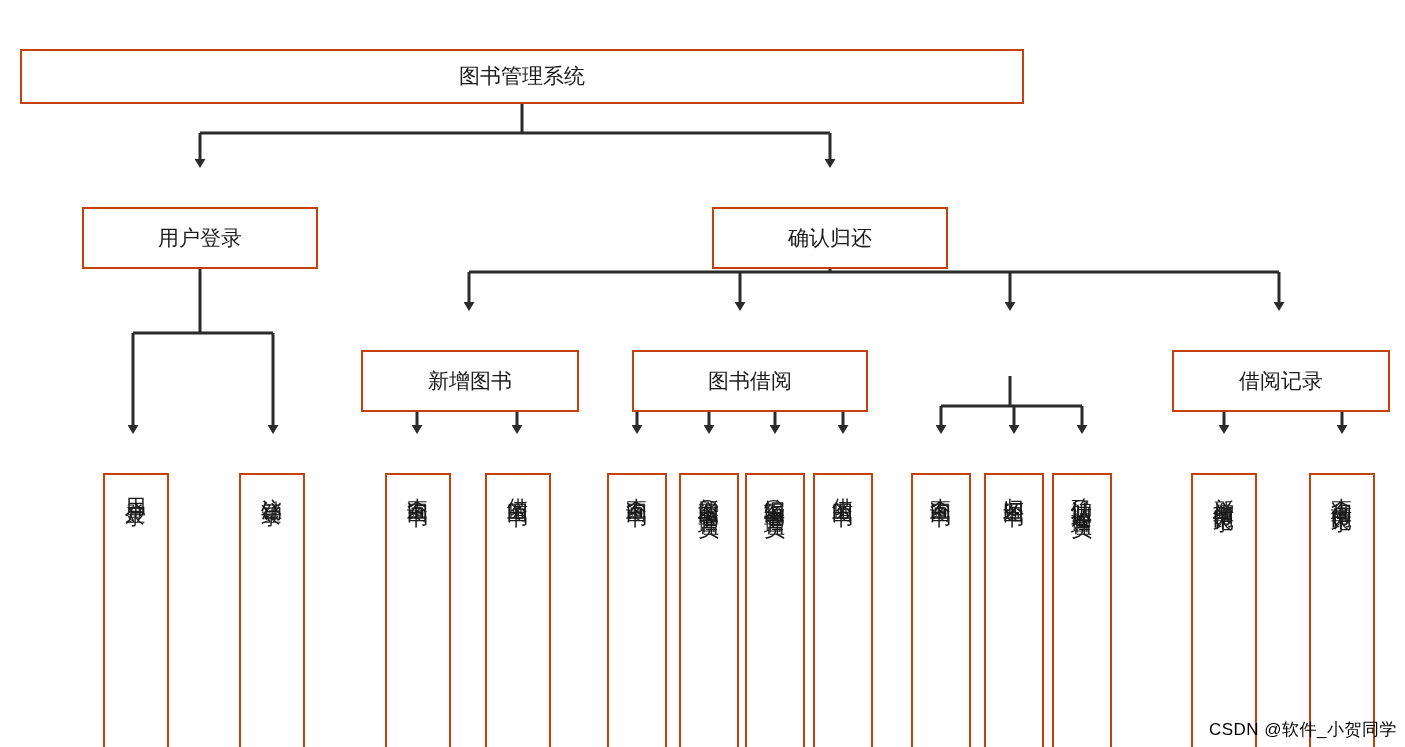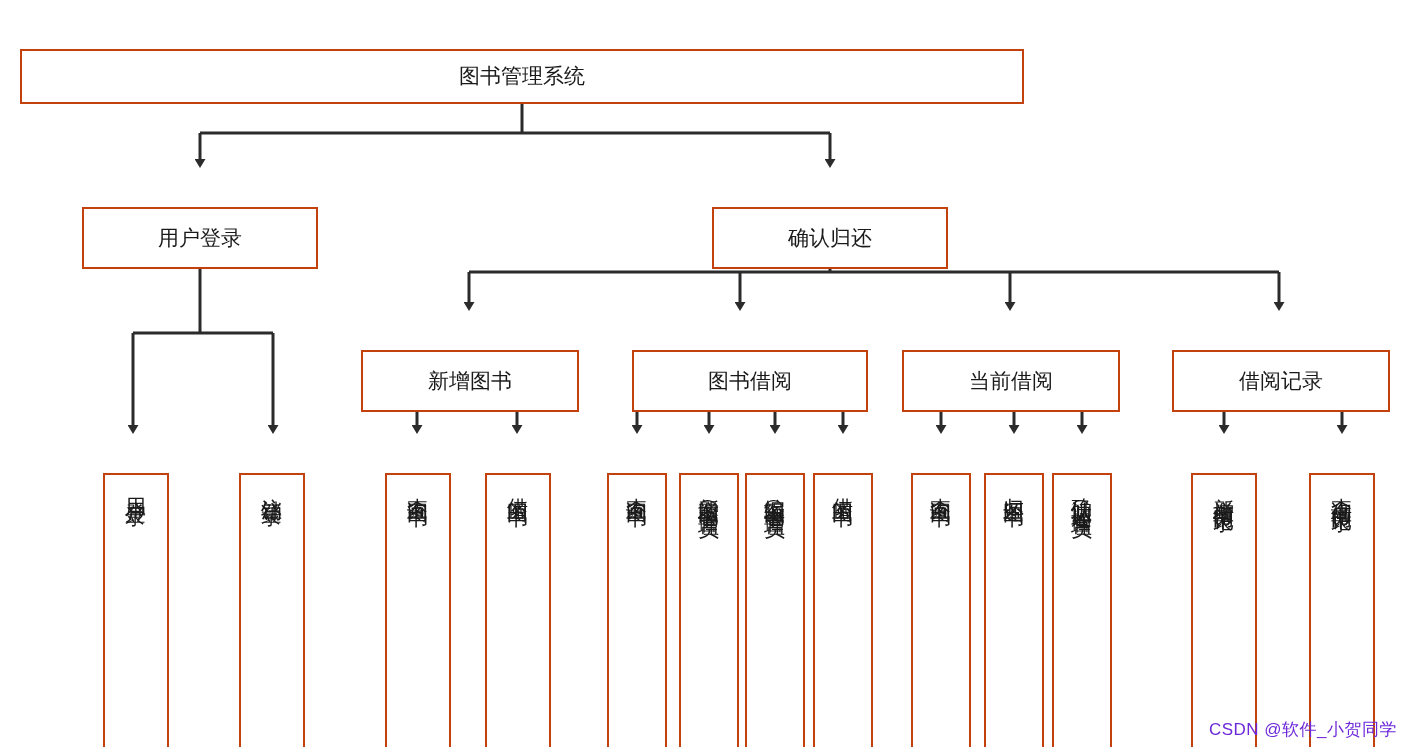"当前借阅" div.node { html: <div> <span>当前借阅</span> </div> -> none }
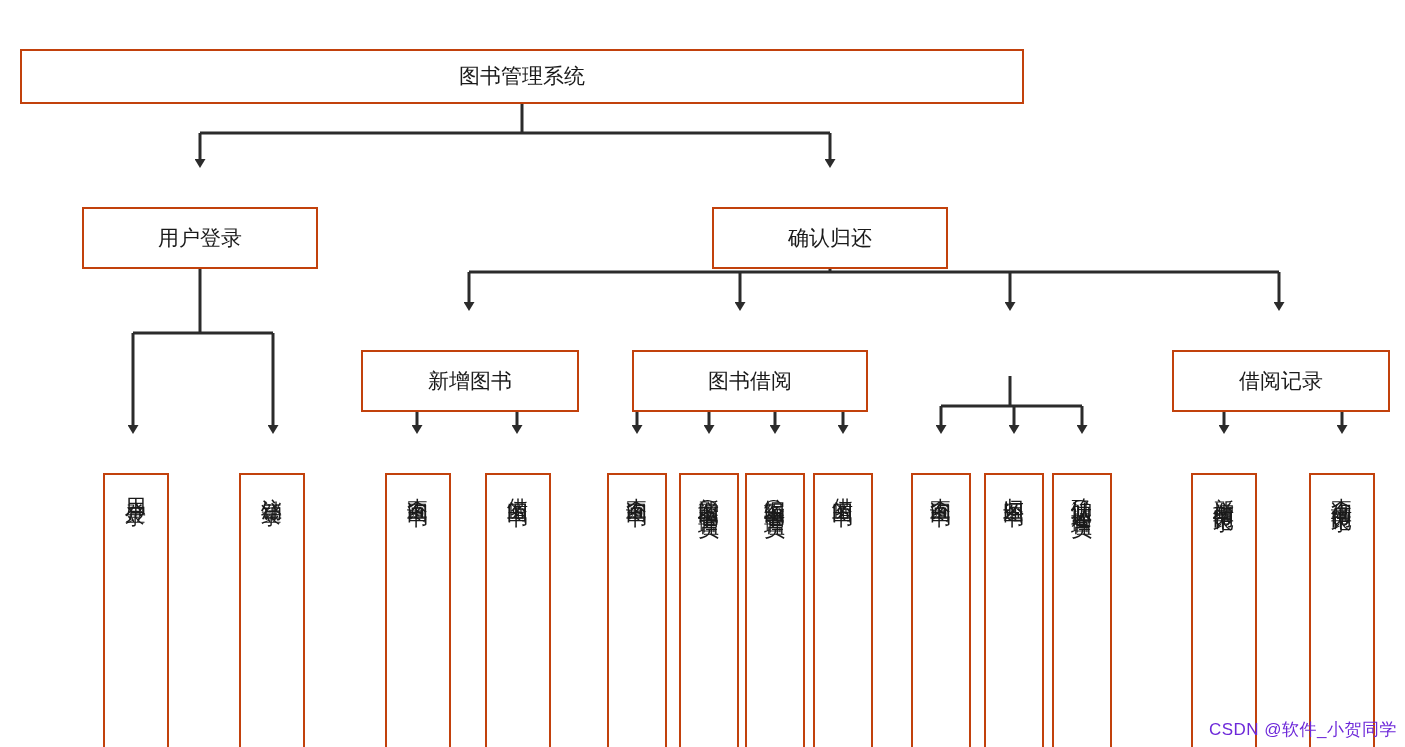"CSDN @软件_小贺同学" .watermark { color: #6d28d9 -> #000000 }
